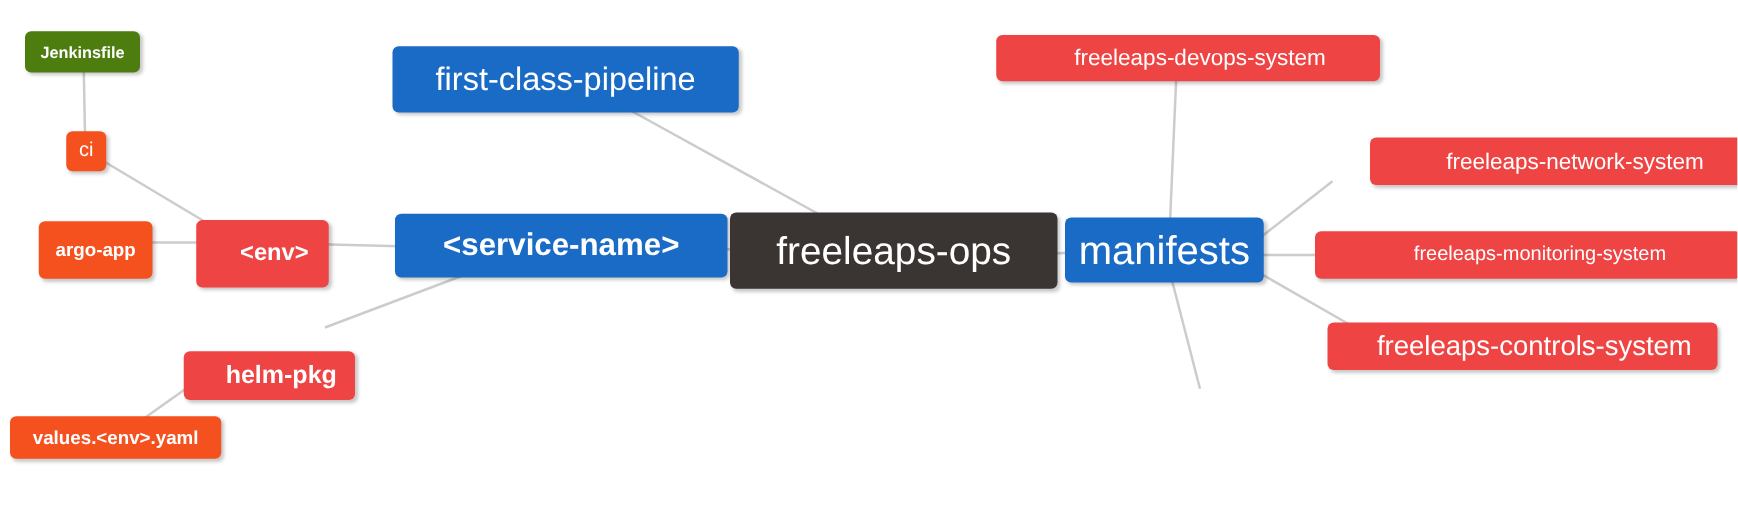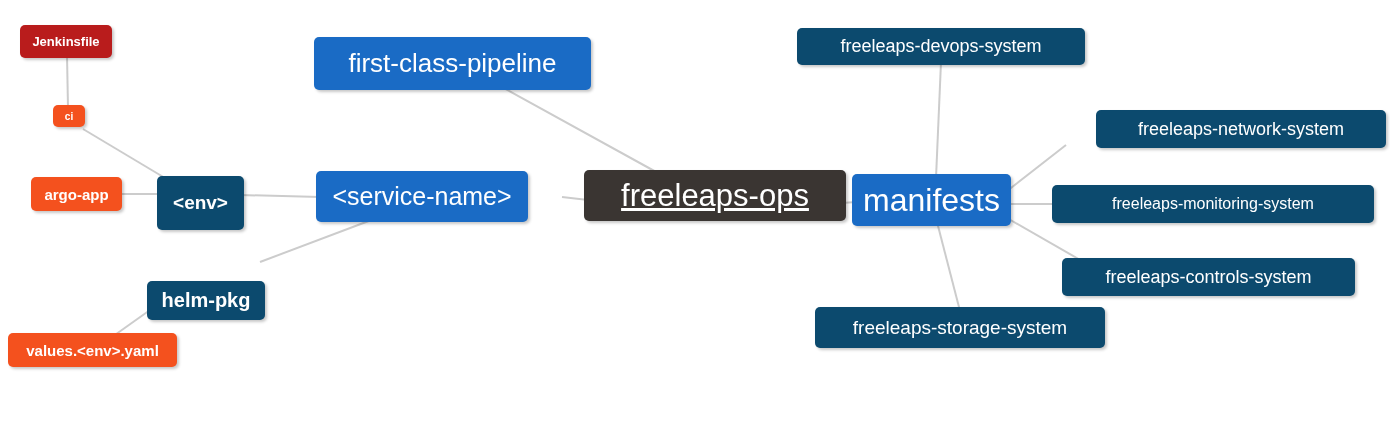"Jenkinsfile" .c-orange { background: #b91c1c -> #4d7c0f }
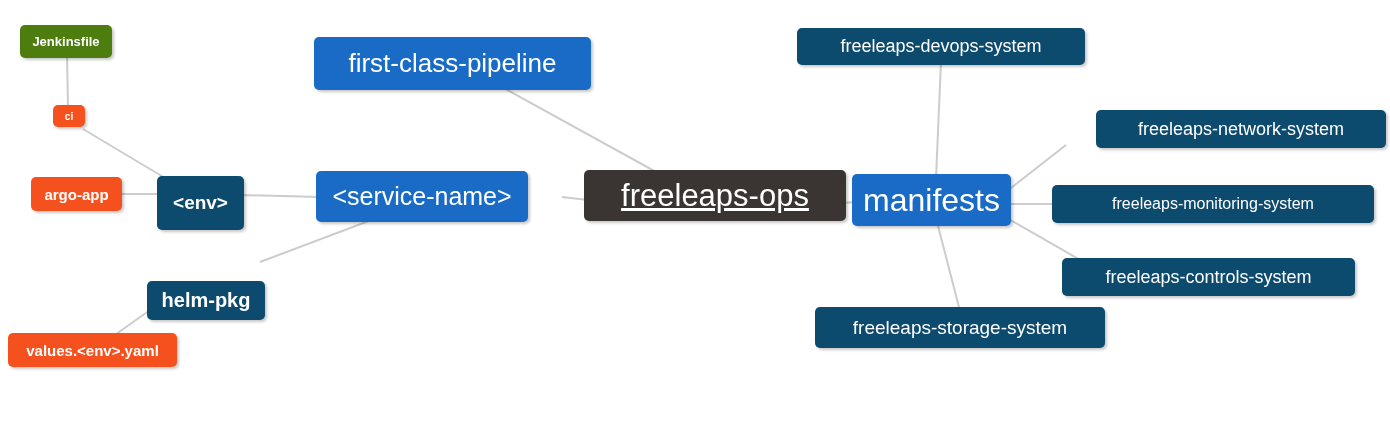"freeleaps-devops-system" .c-green { background: #0c4a6e -> #ef4444; padding-left: none -> 19px }
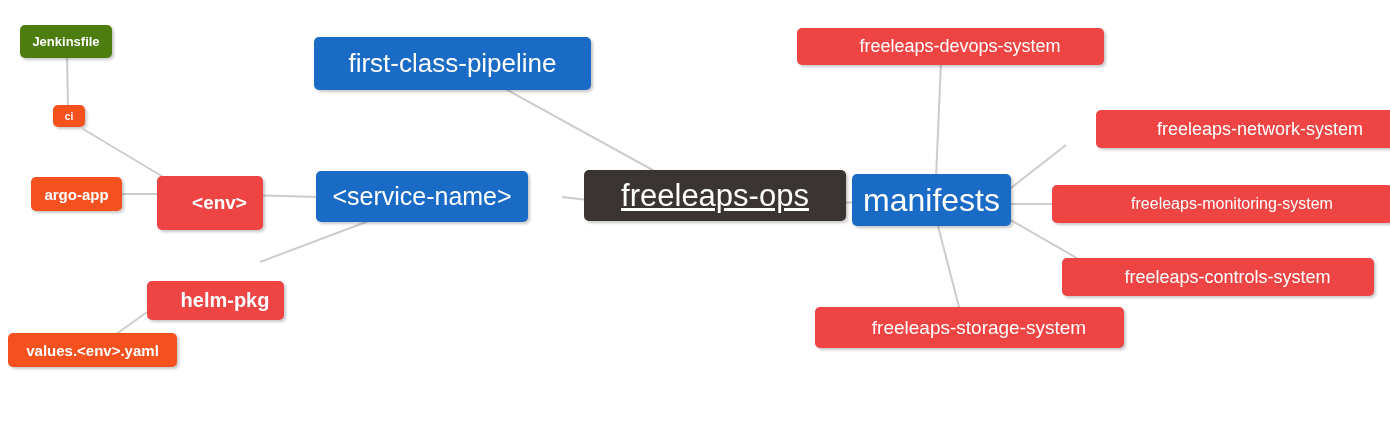"ci" #n-ci { font-size: 10px -> 16px; font-weight: 700 -> 400; height: 22px -> 32px }
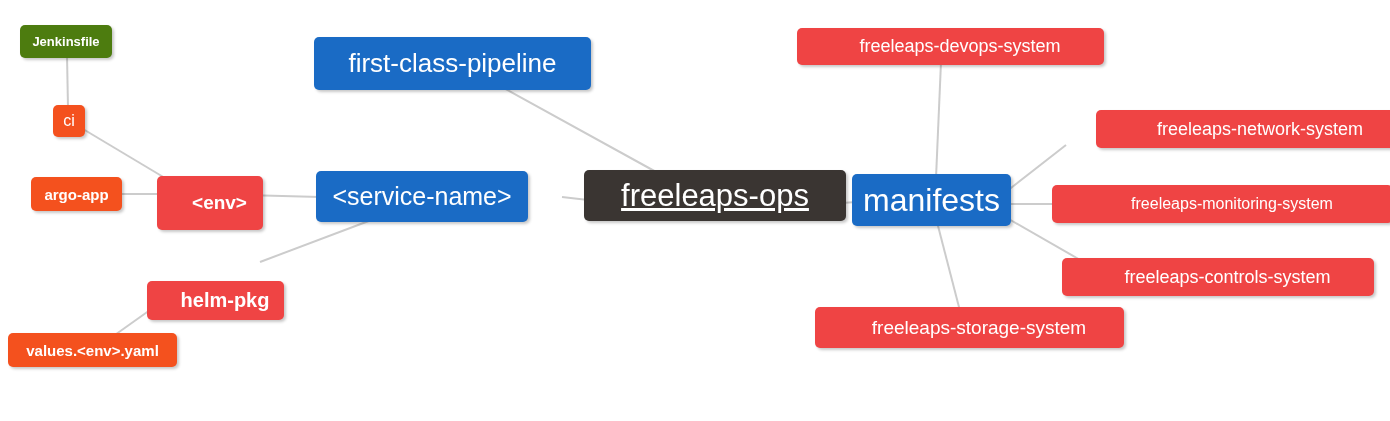"argo-app" #n-argo-app { height: 34px -> 46px }
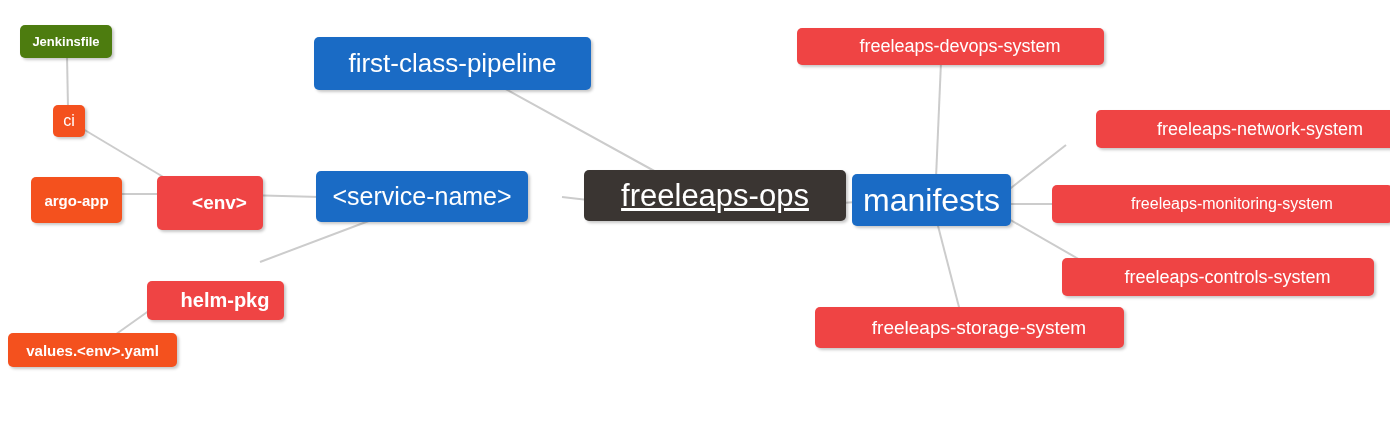"<service-name>" #n-service-name { font-weight: 400 -> 700; width: 212px -> 266px }
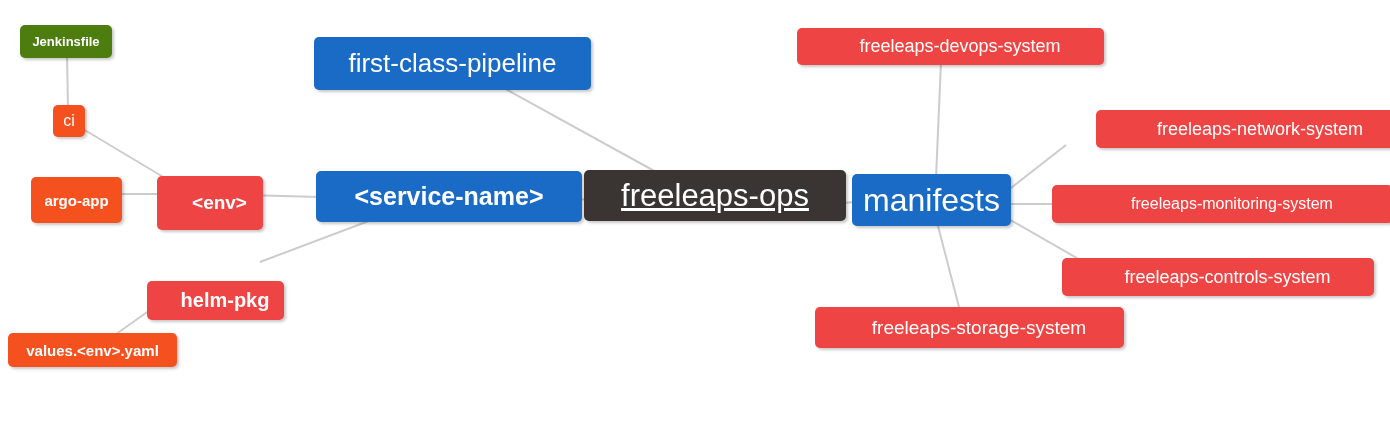"freeleaps-ops" #n-freeleaps-ops { height: 51px -> 61px; text-decoration: underline -> none }
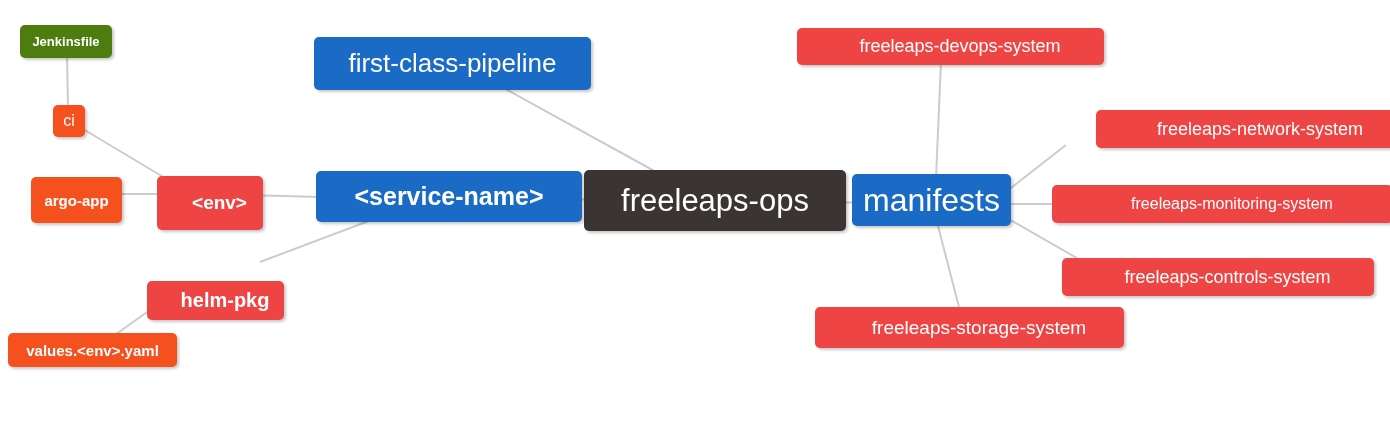"freeleaps-controls-system" #n-controls-system { font-size: 18px -> 22px }
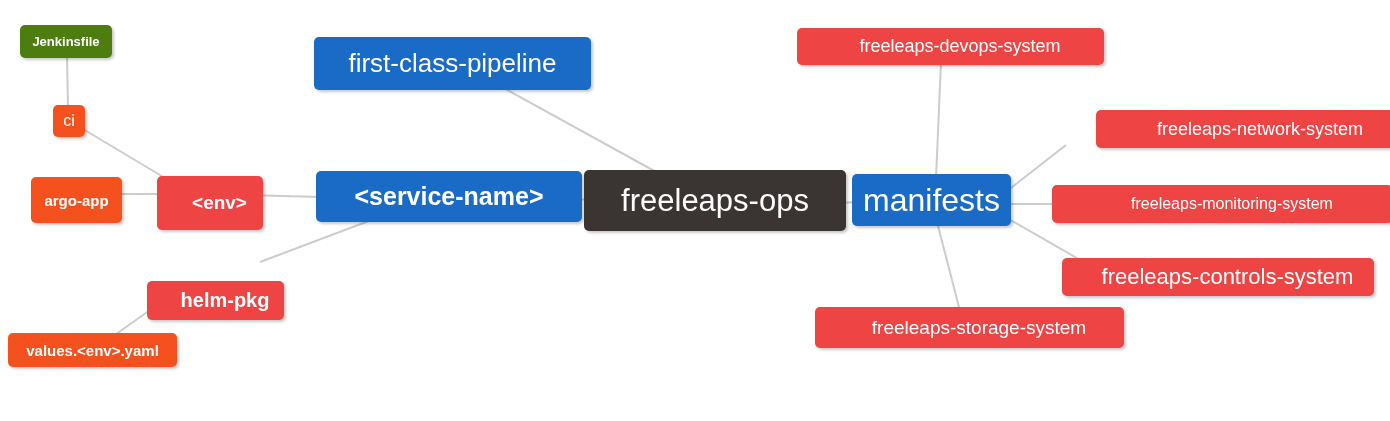"freeleaps-storage-system" div.node { html: <div>freeleaps-storage-system</div> -> none }
